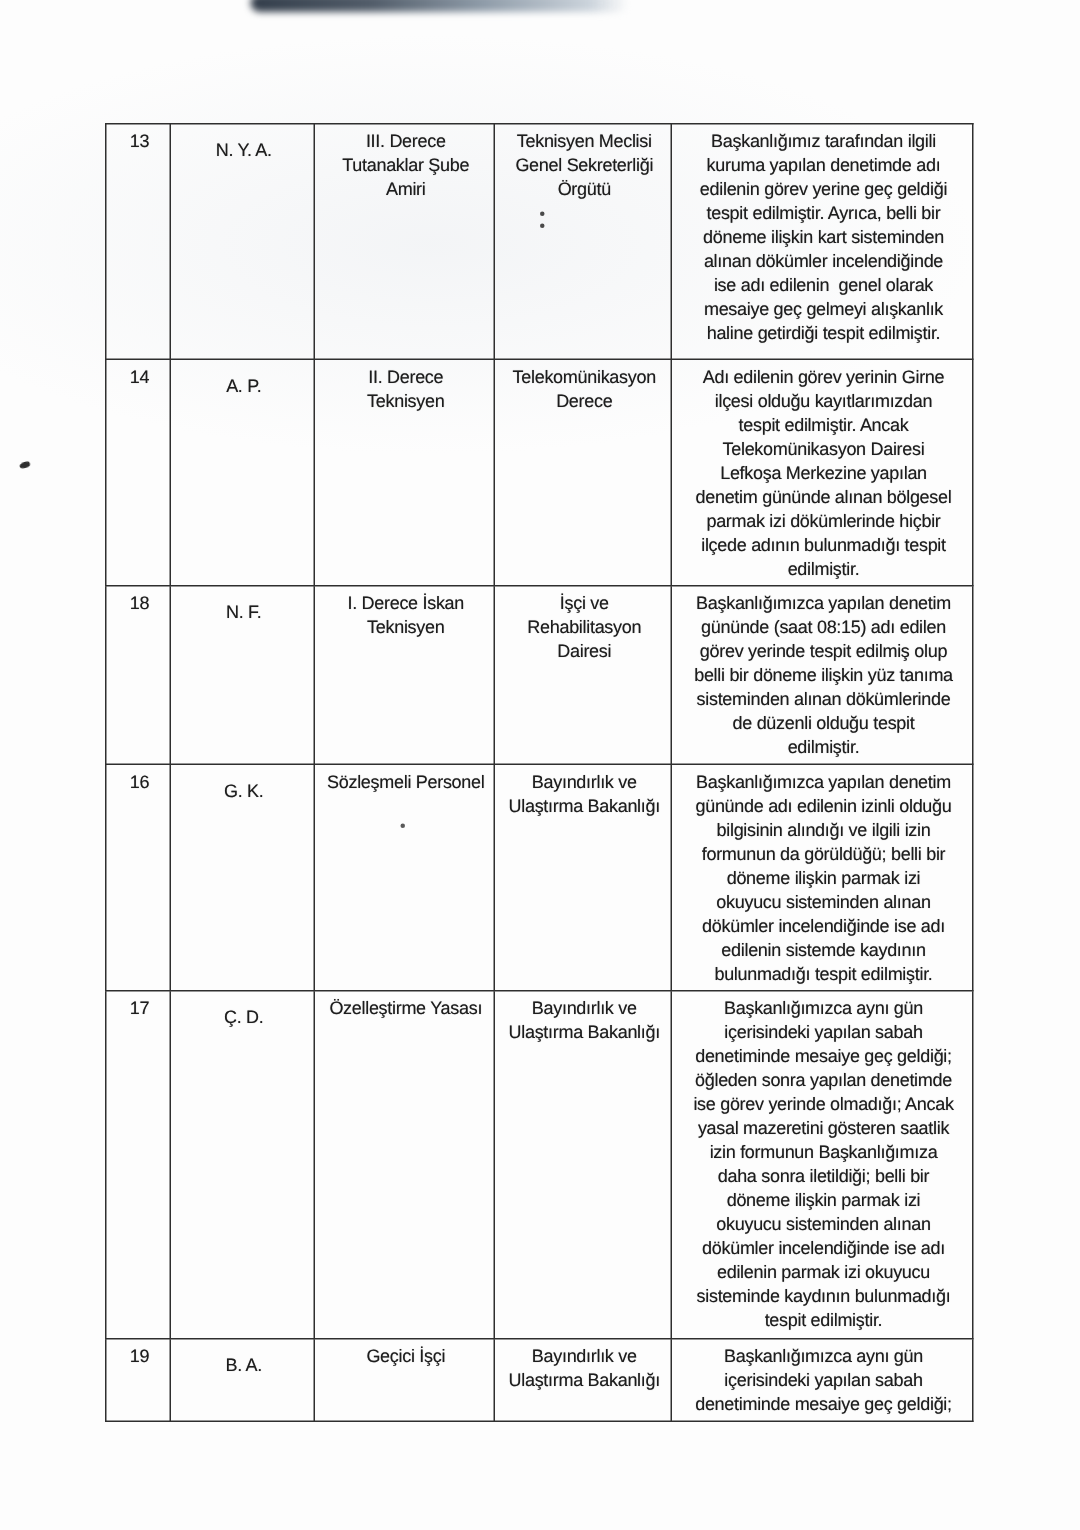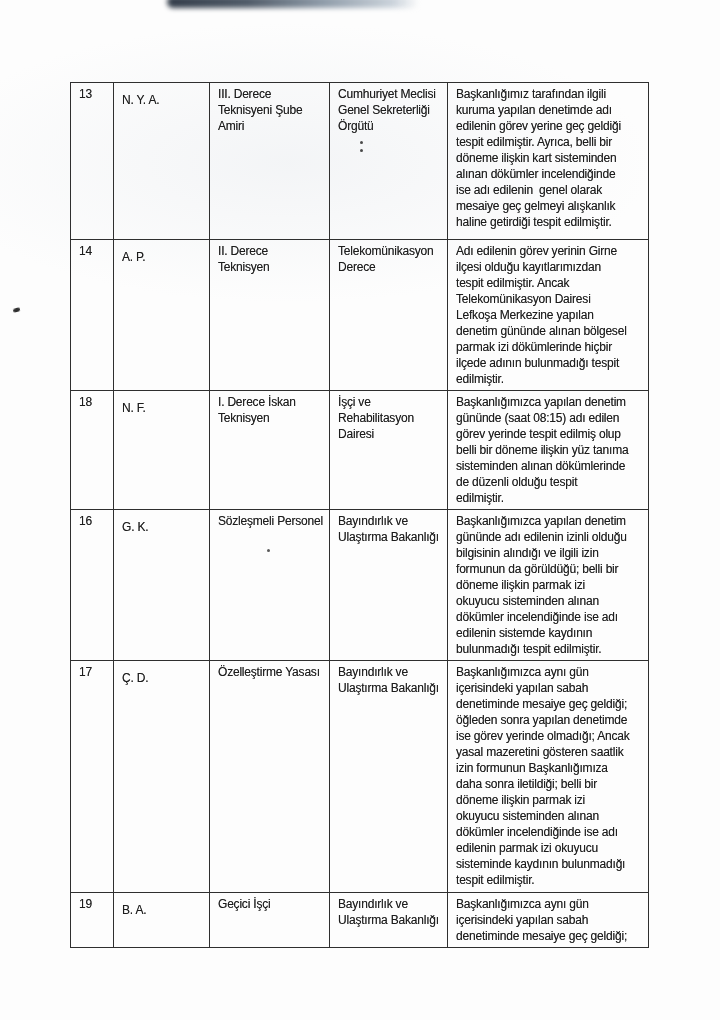"13" .page { text-align: none -> center }
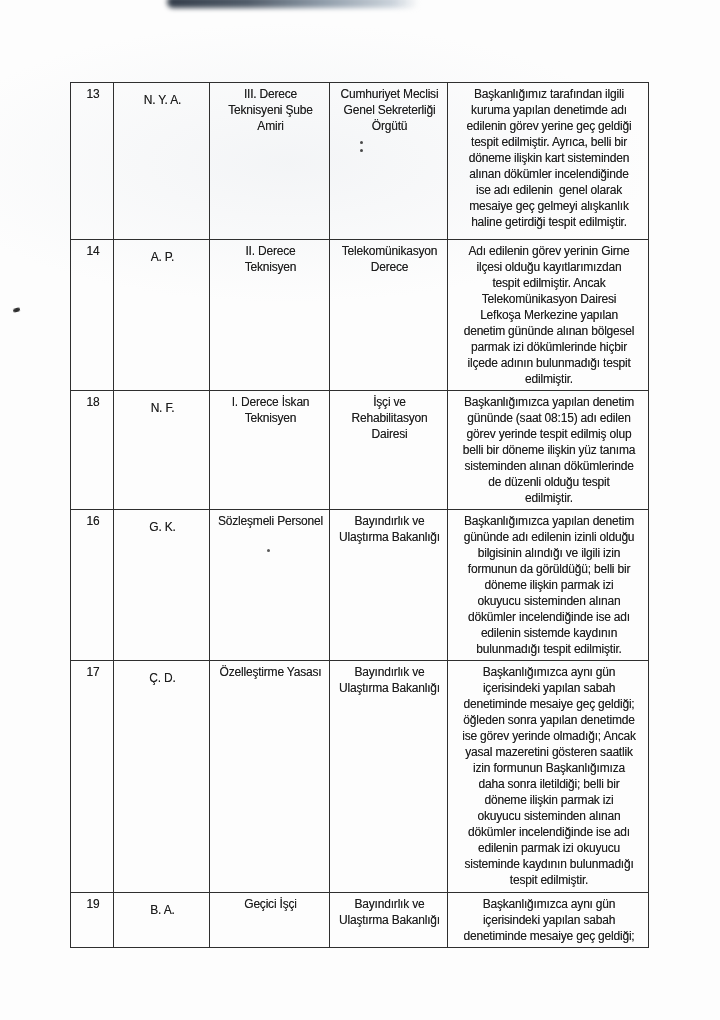"III. Derece" span.pre { text: Teknisyeni -> Tutanaklar }
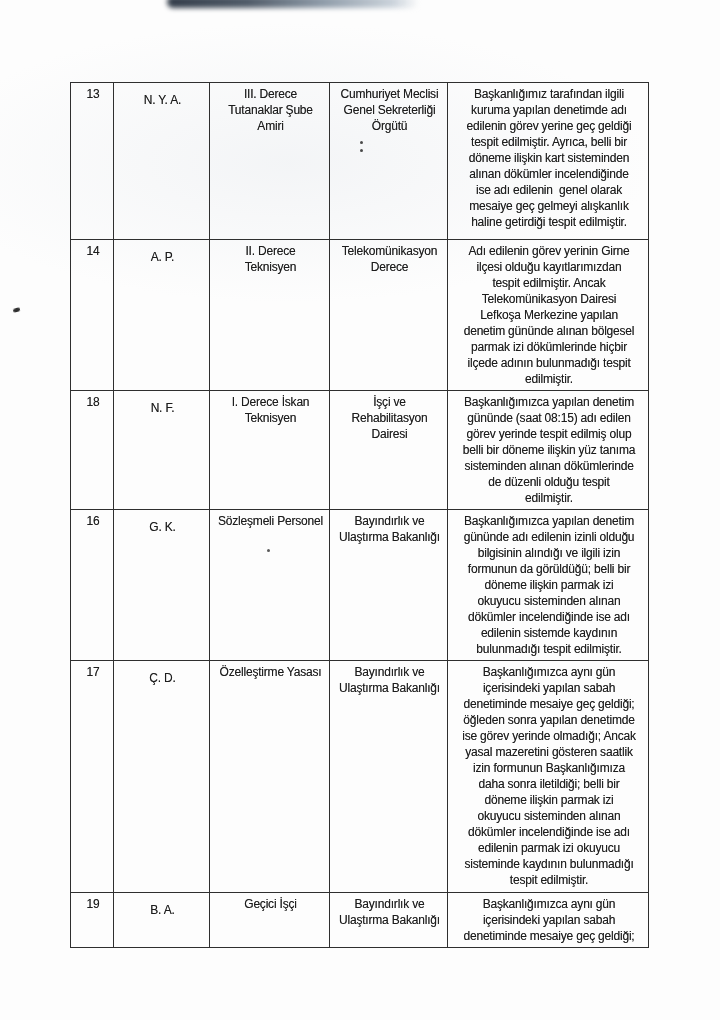"Cumhuriyet Meclisi" span.pre { text: Cumhuriyet -> Teknisyen }
